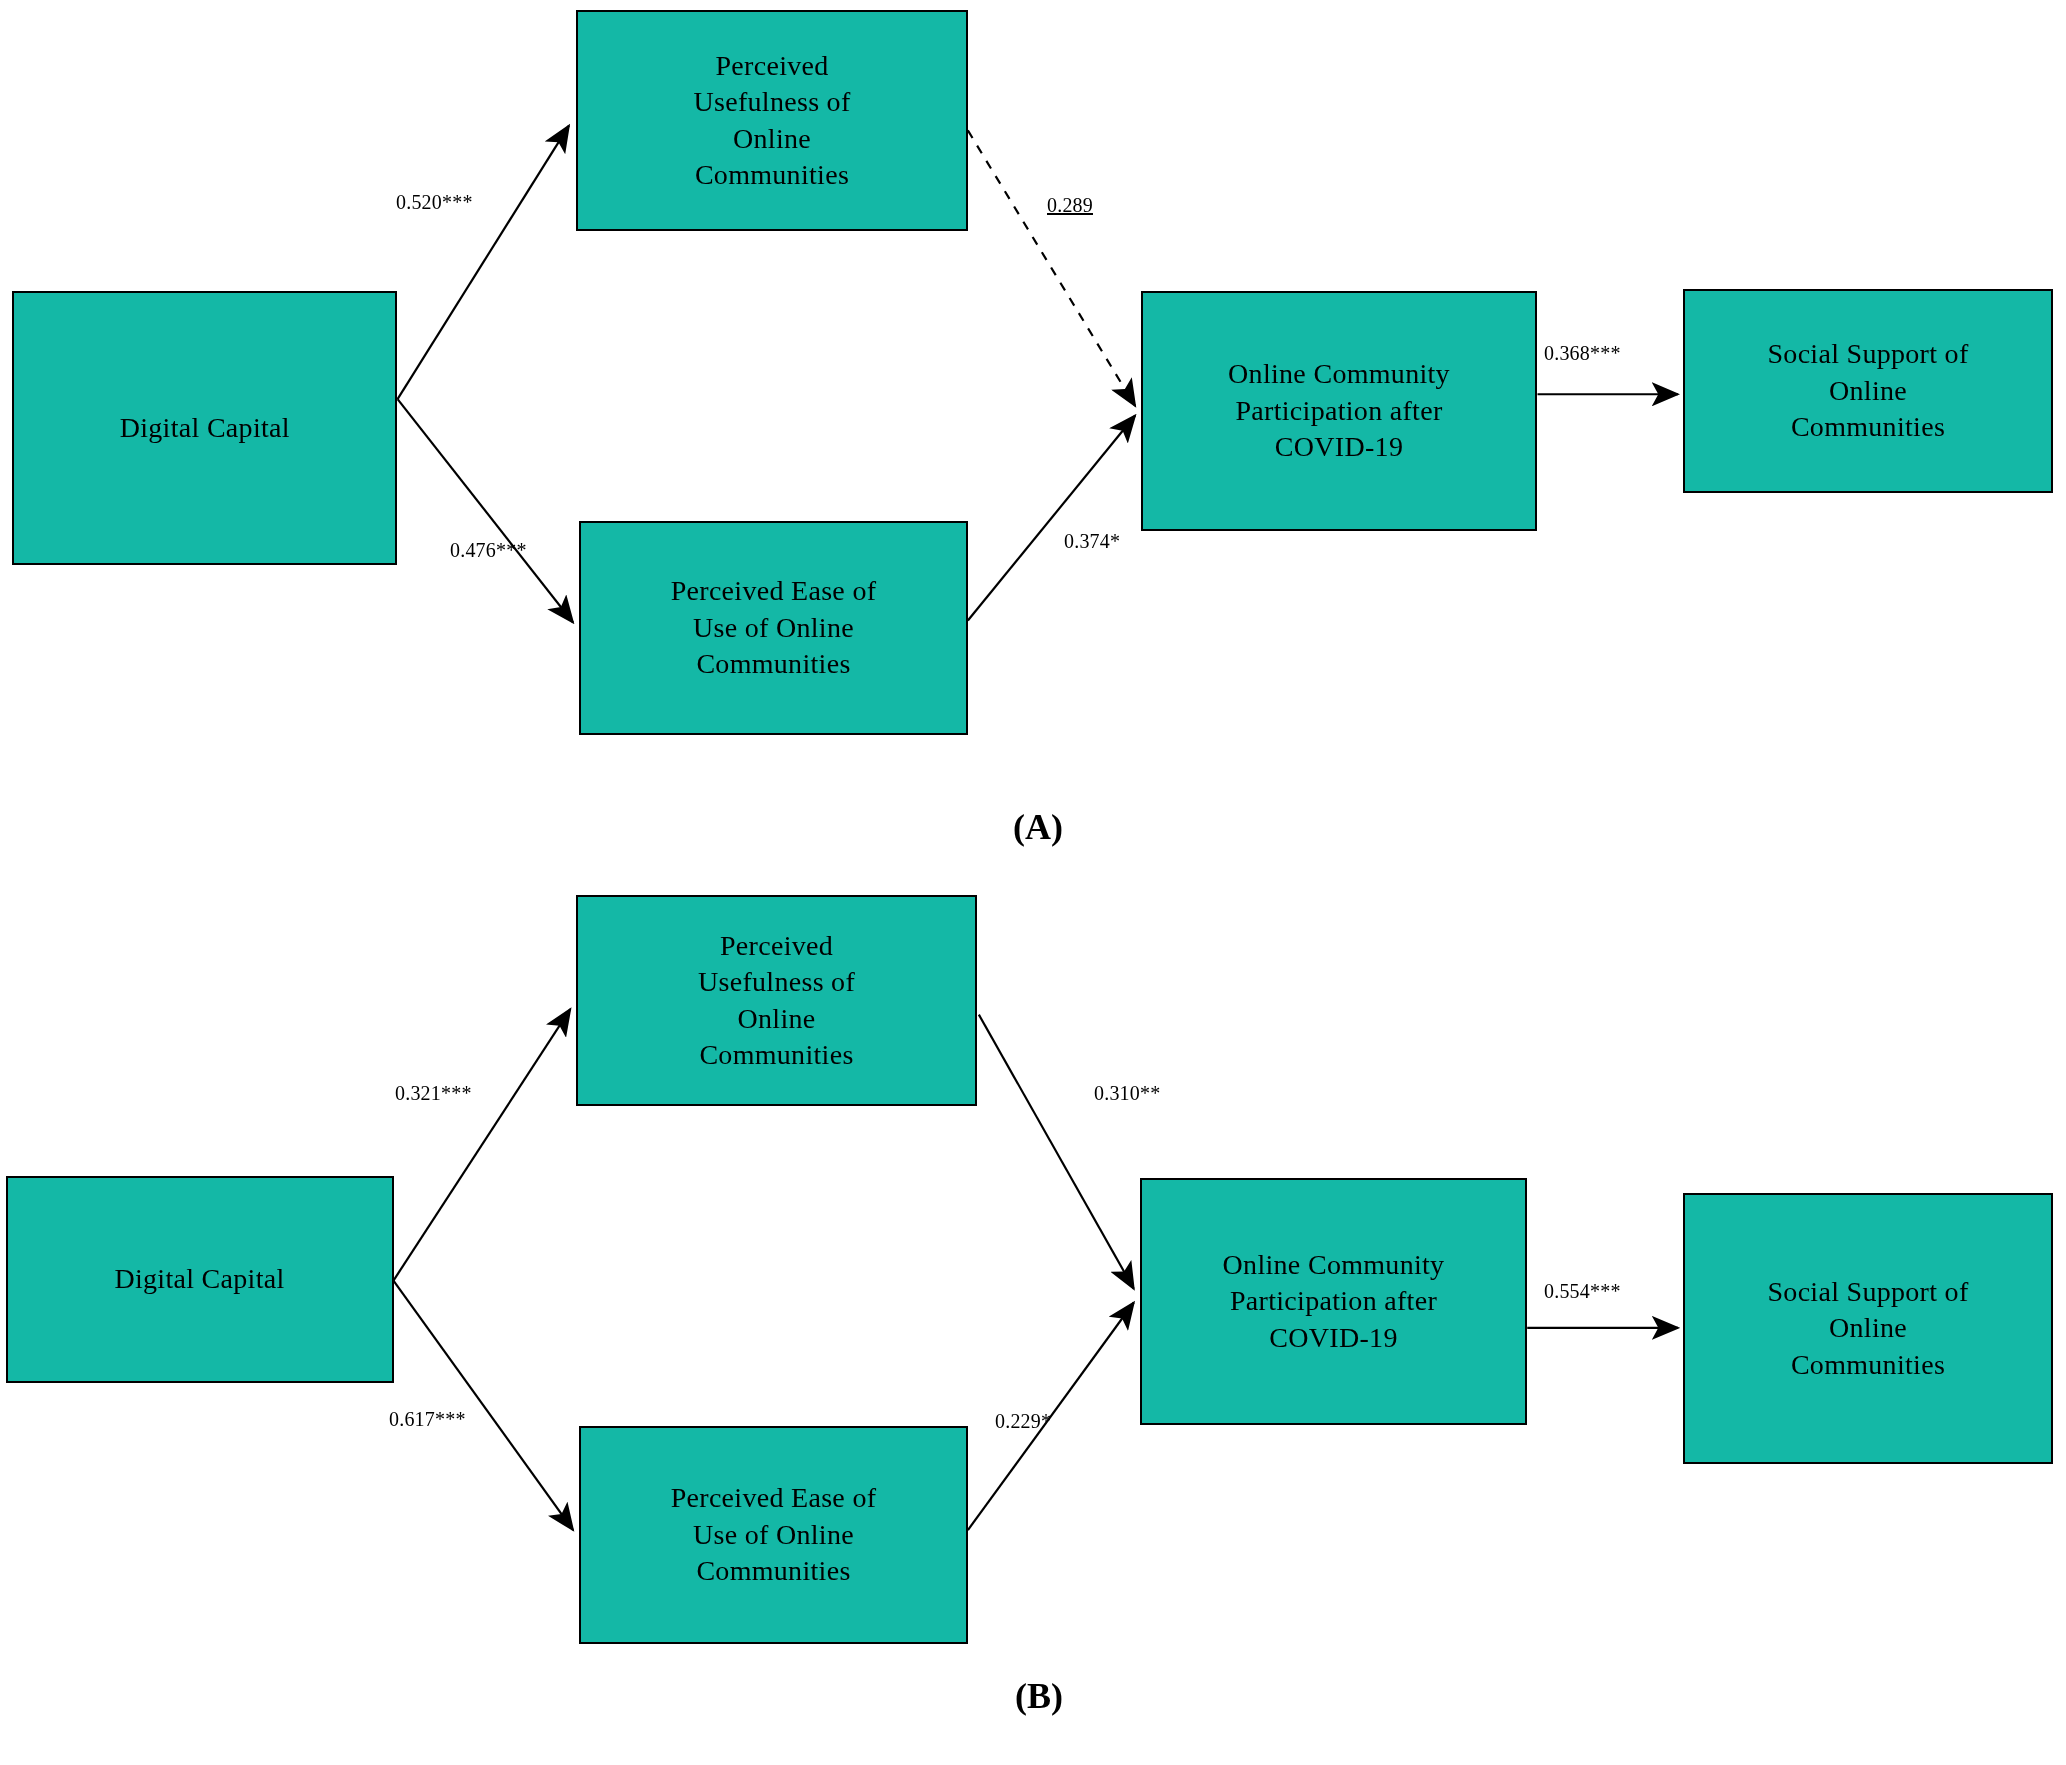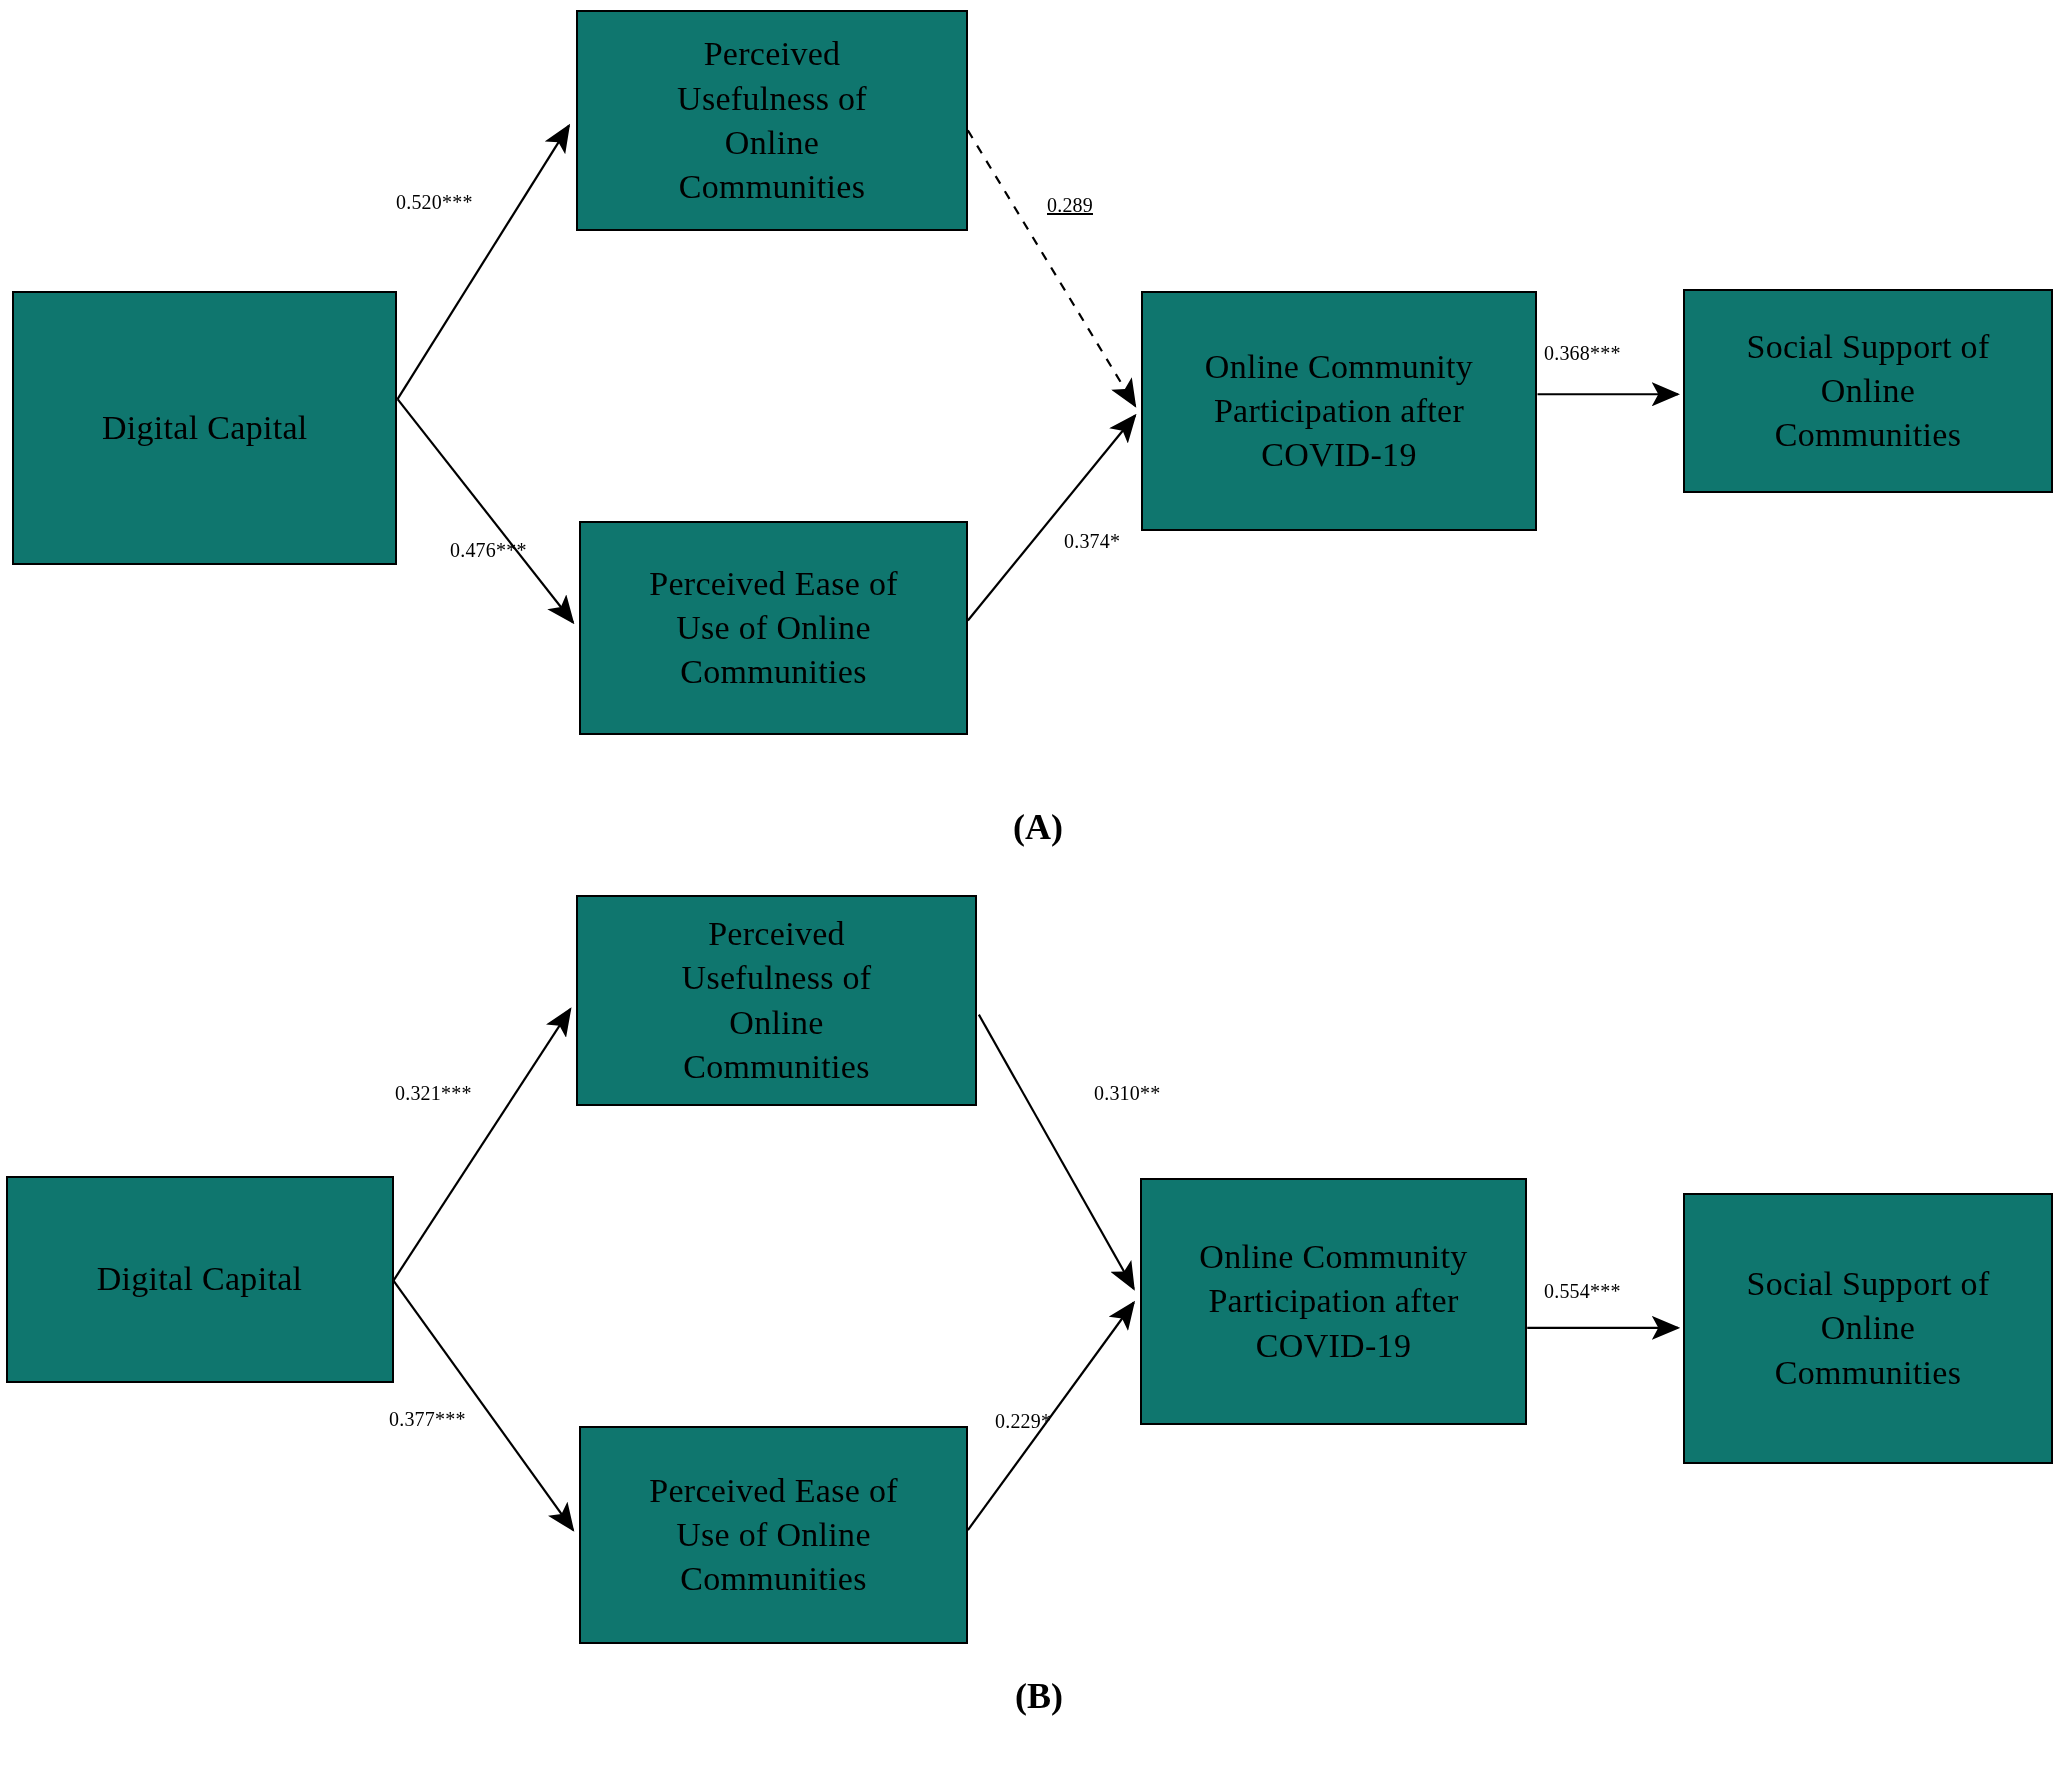"Perceived" .node { background: #0f766e -> #14b8a6; font-size: 34px -> 28px }
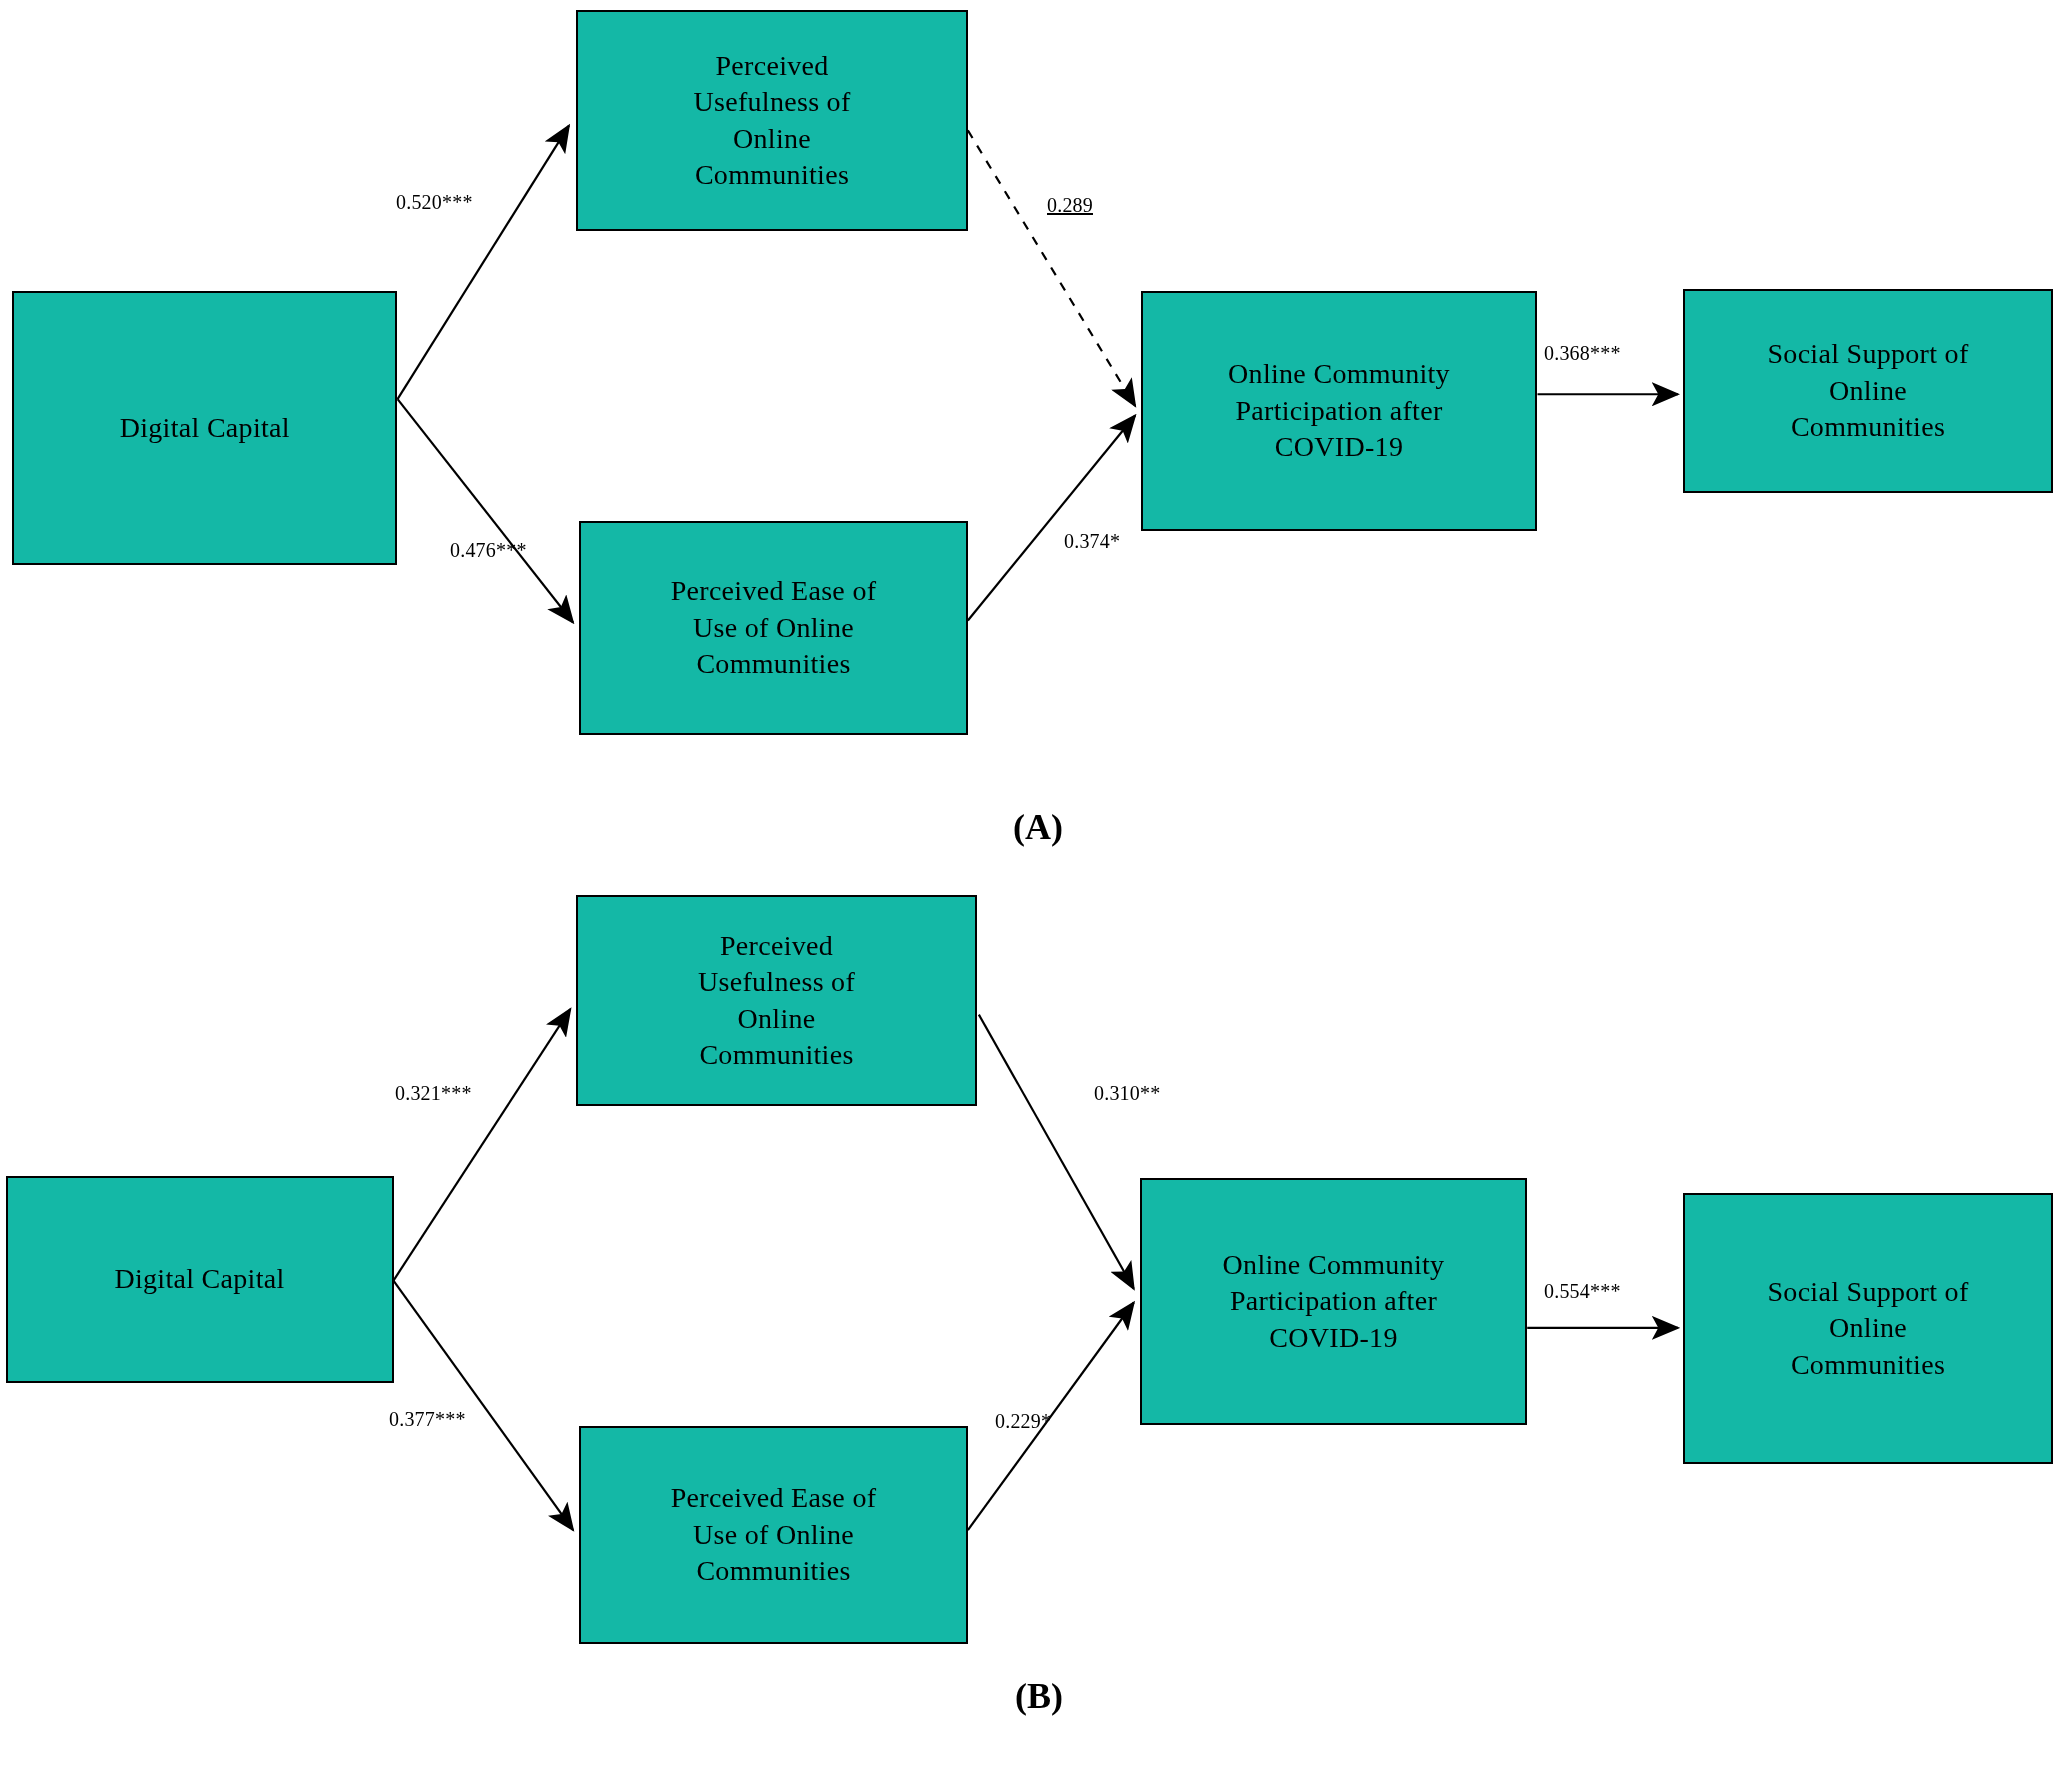"0.377***" div.coef { text: 0.377 -> 0.617 }
